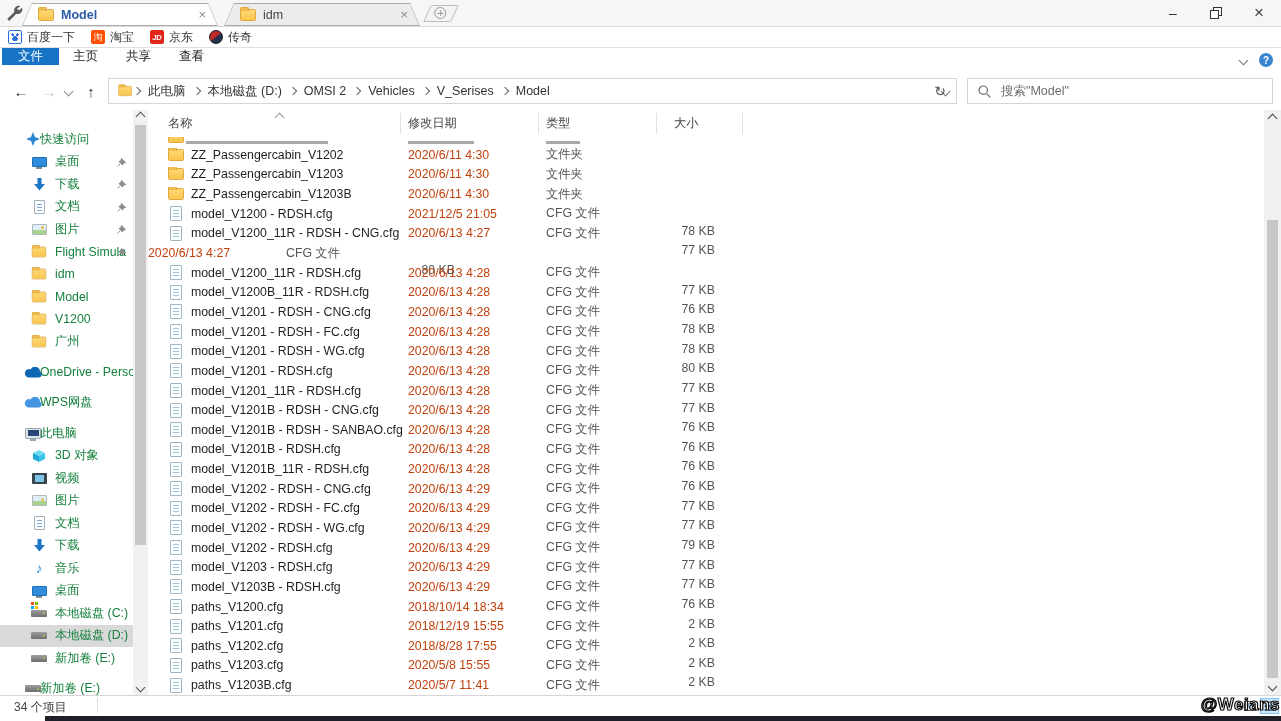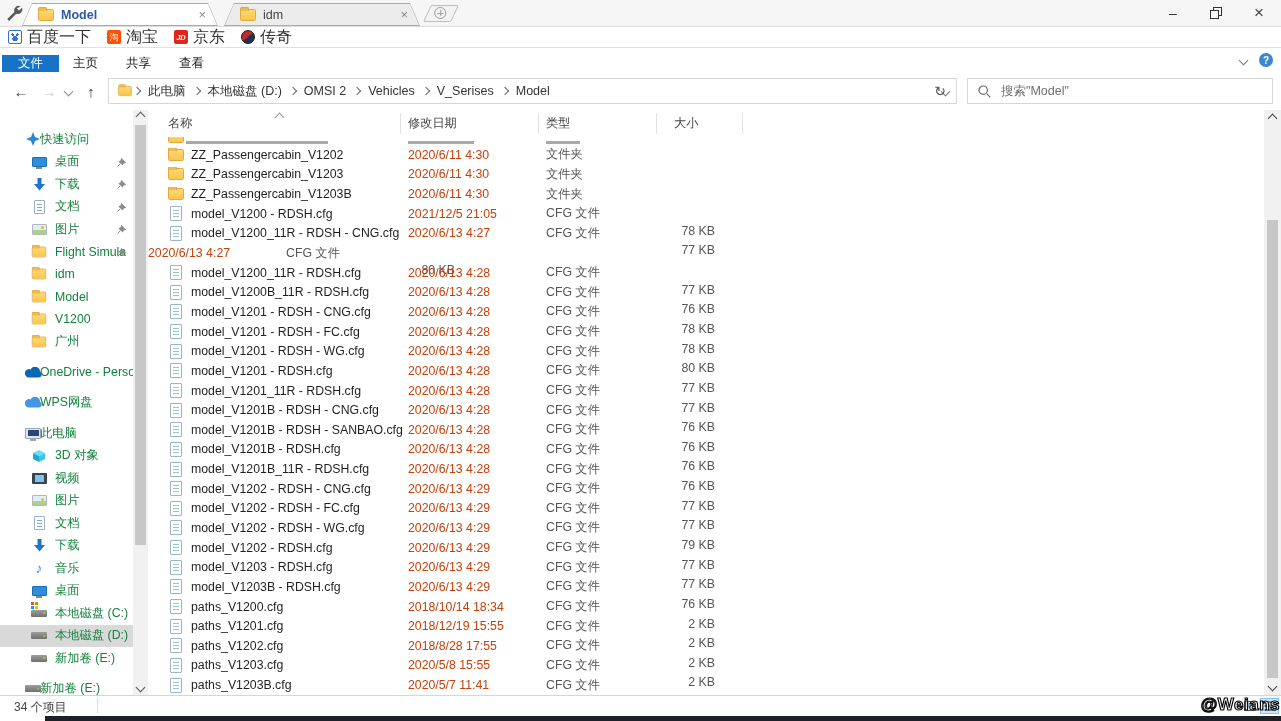"百度一下" .bm-label { font-size: 16px -> 12px }
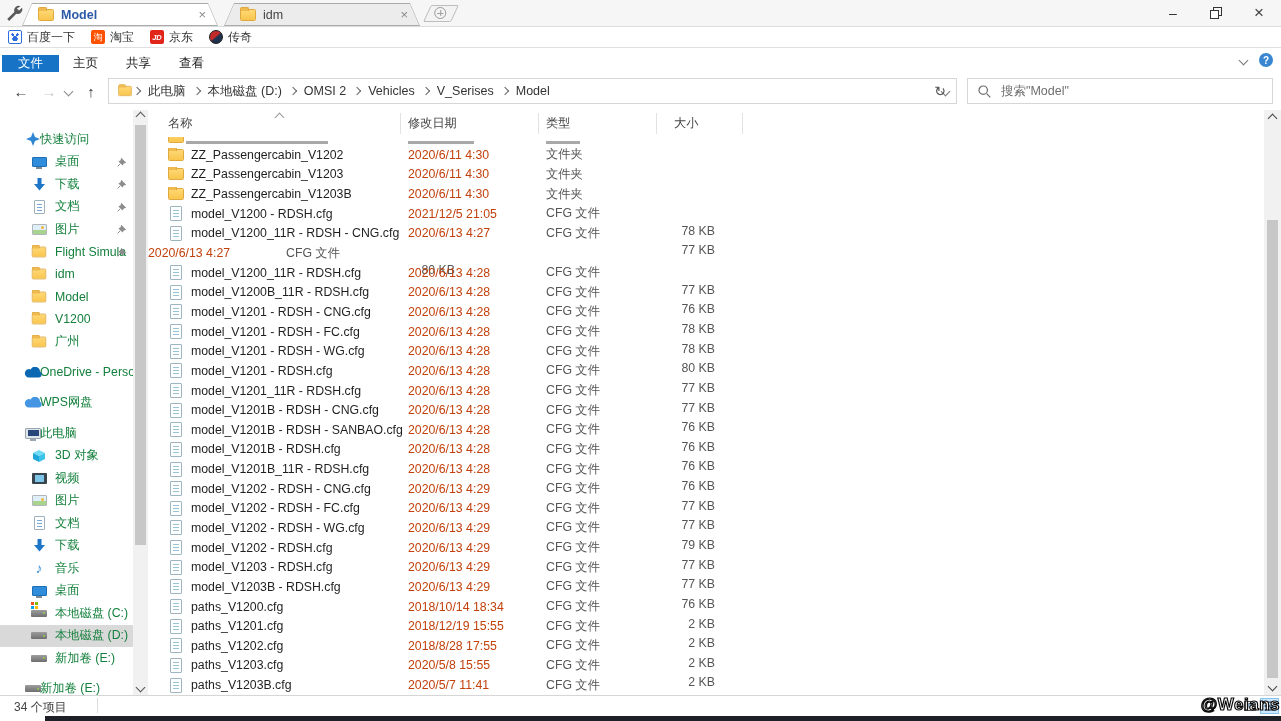"文件" #ribbonrow { align-items: flex-end -> flex-start }
